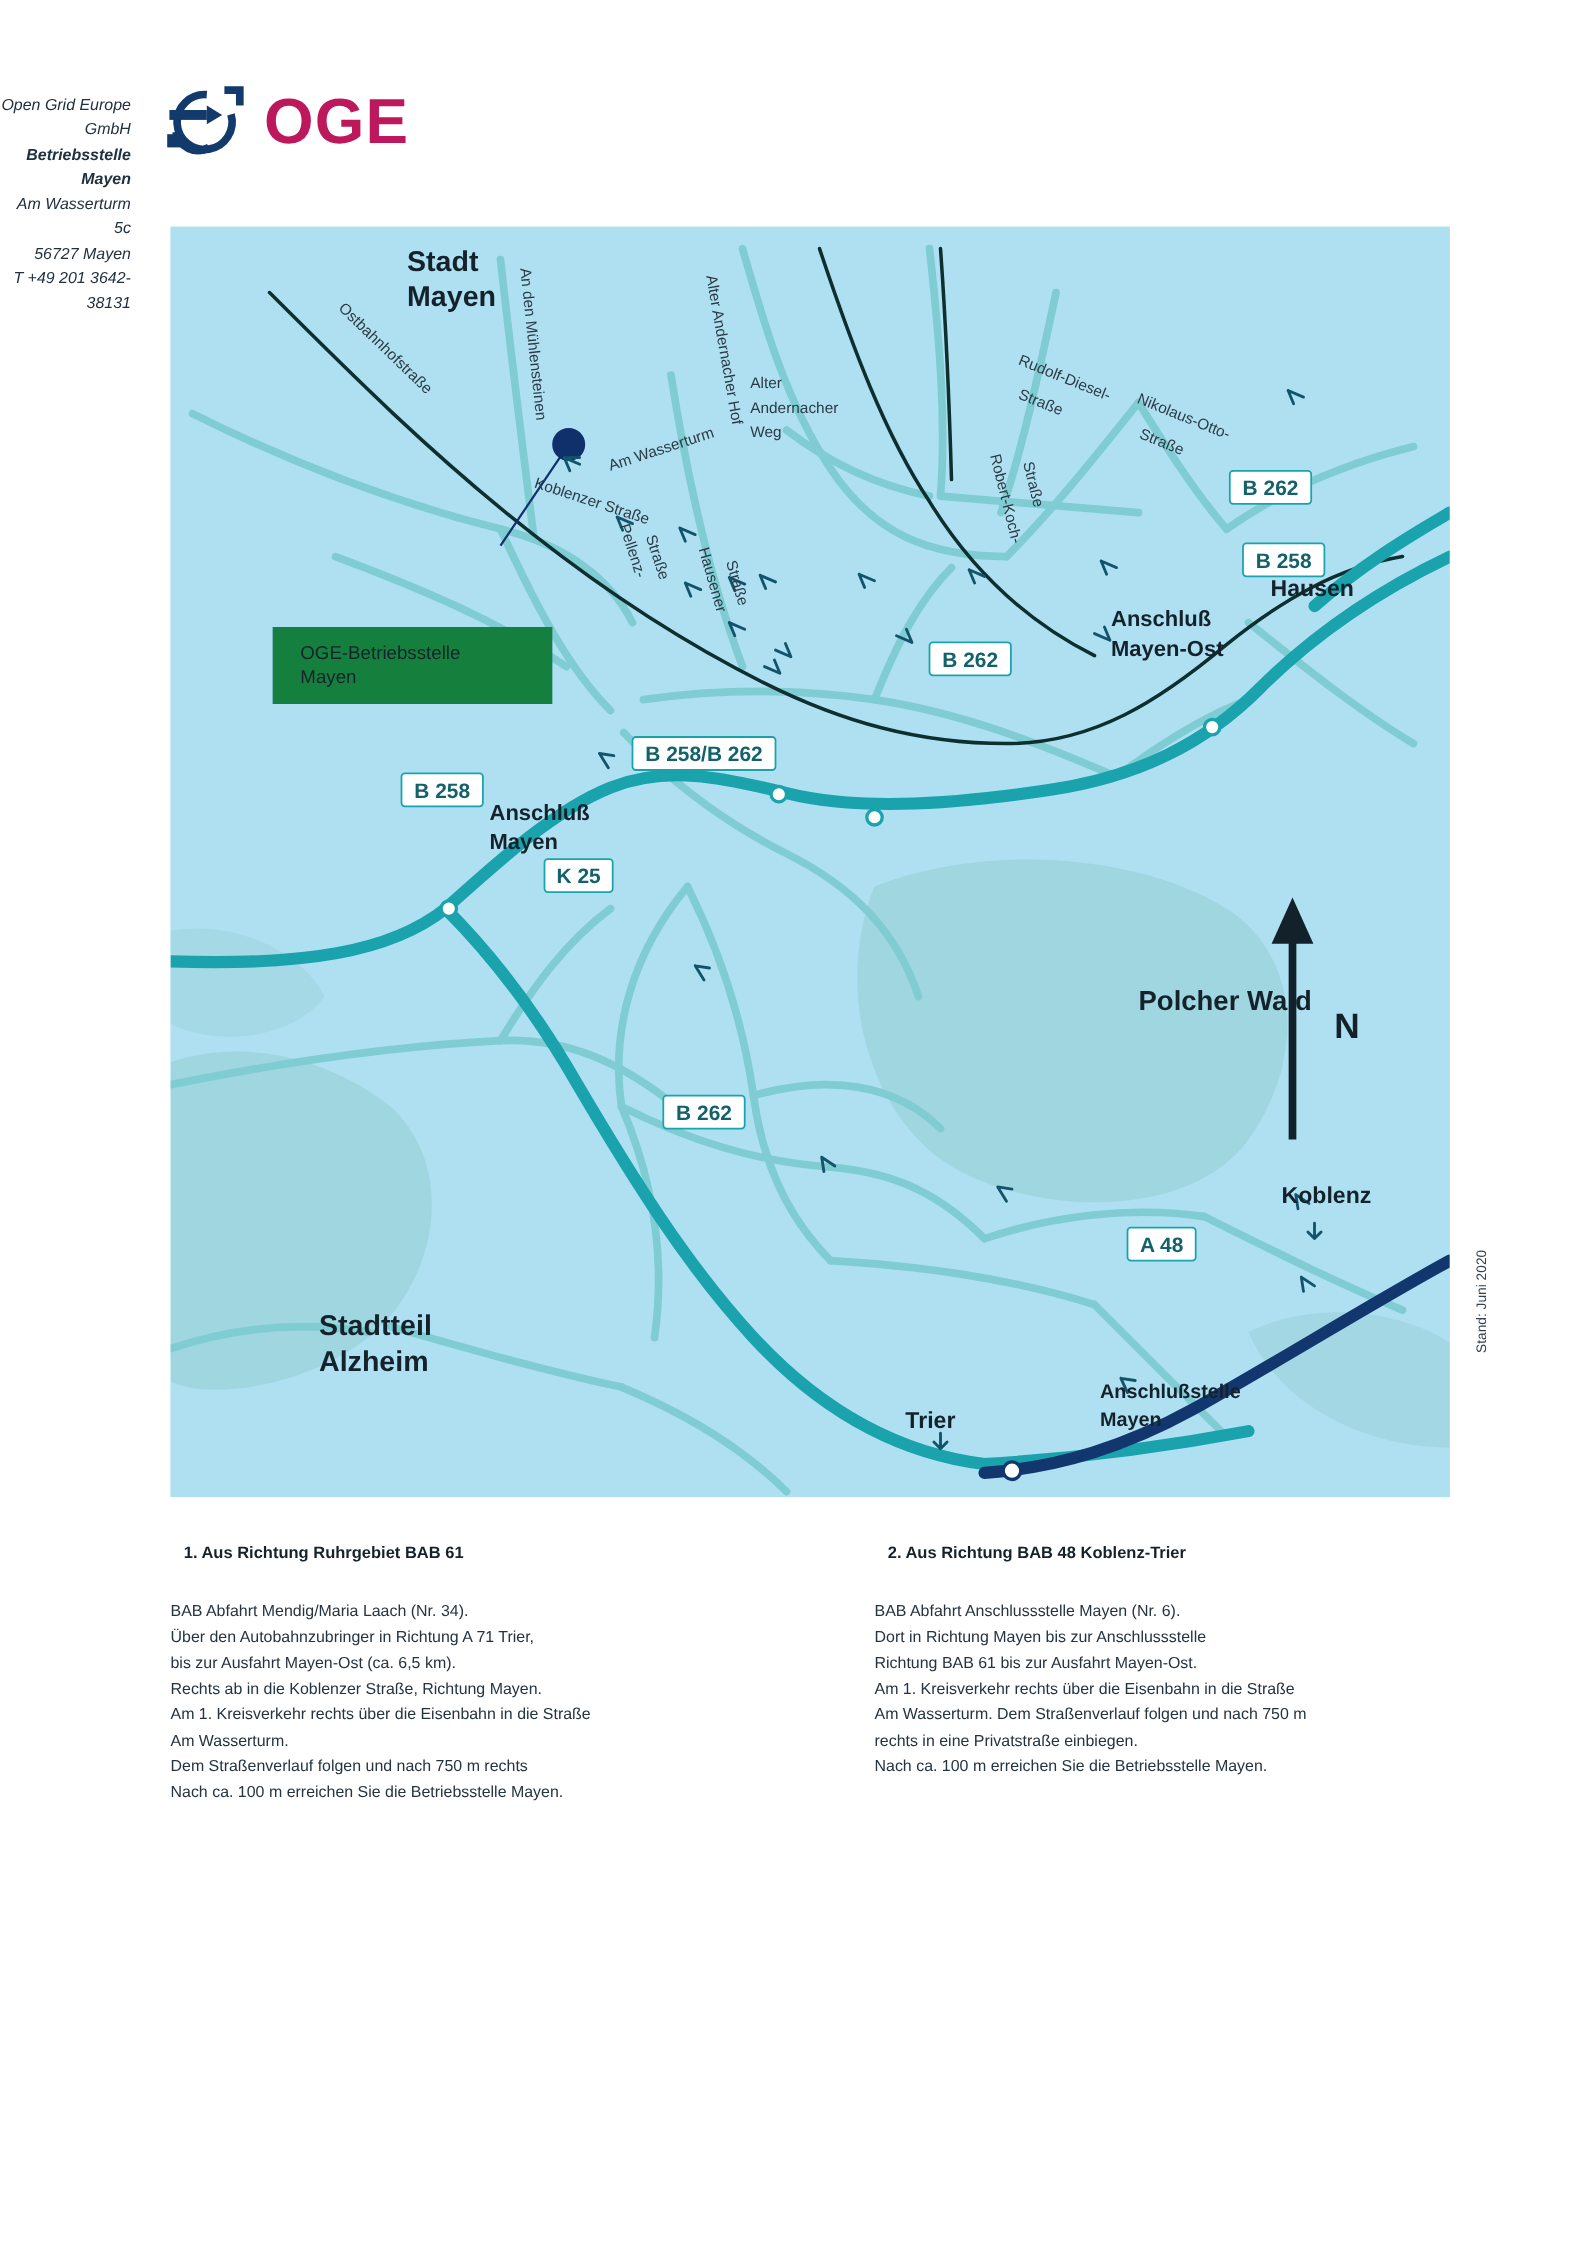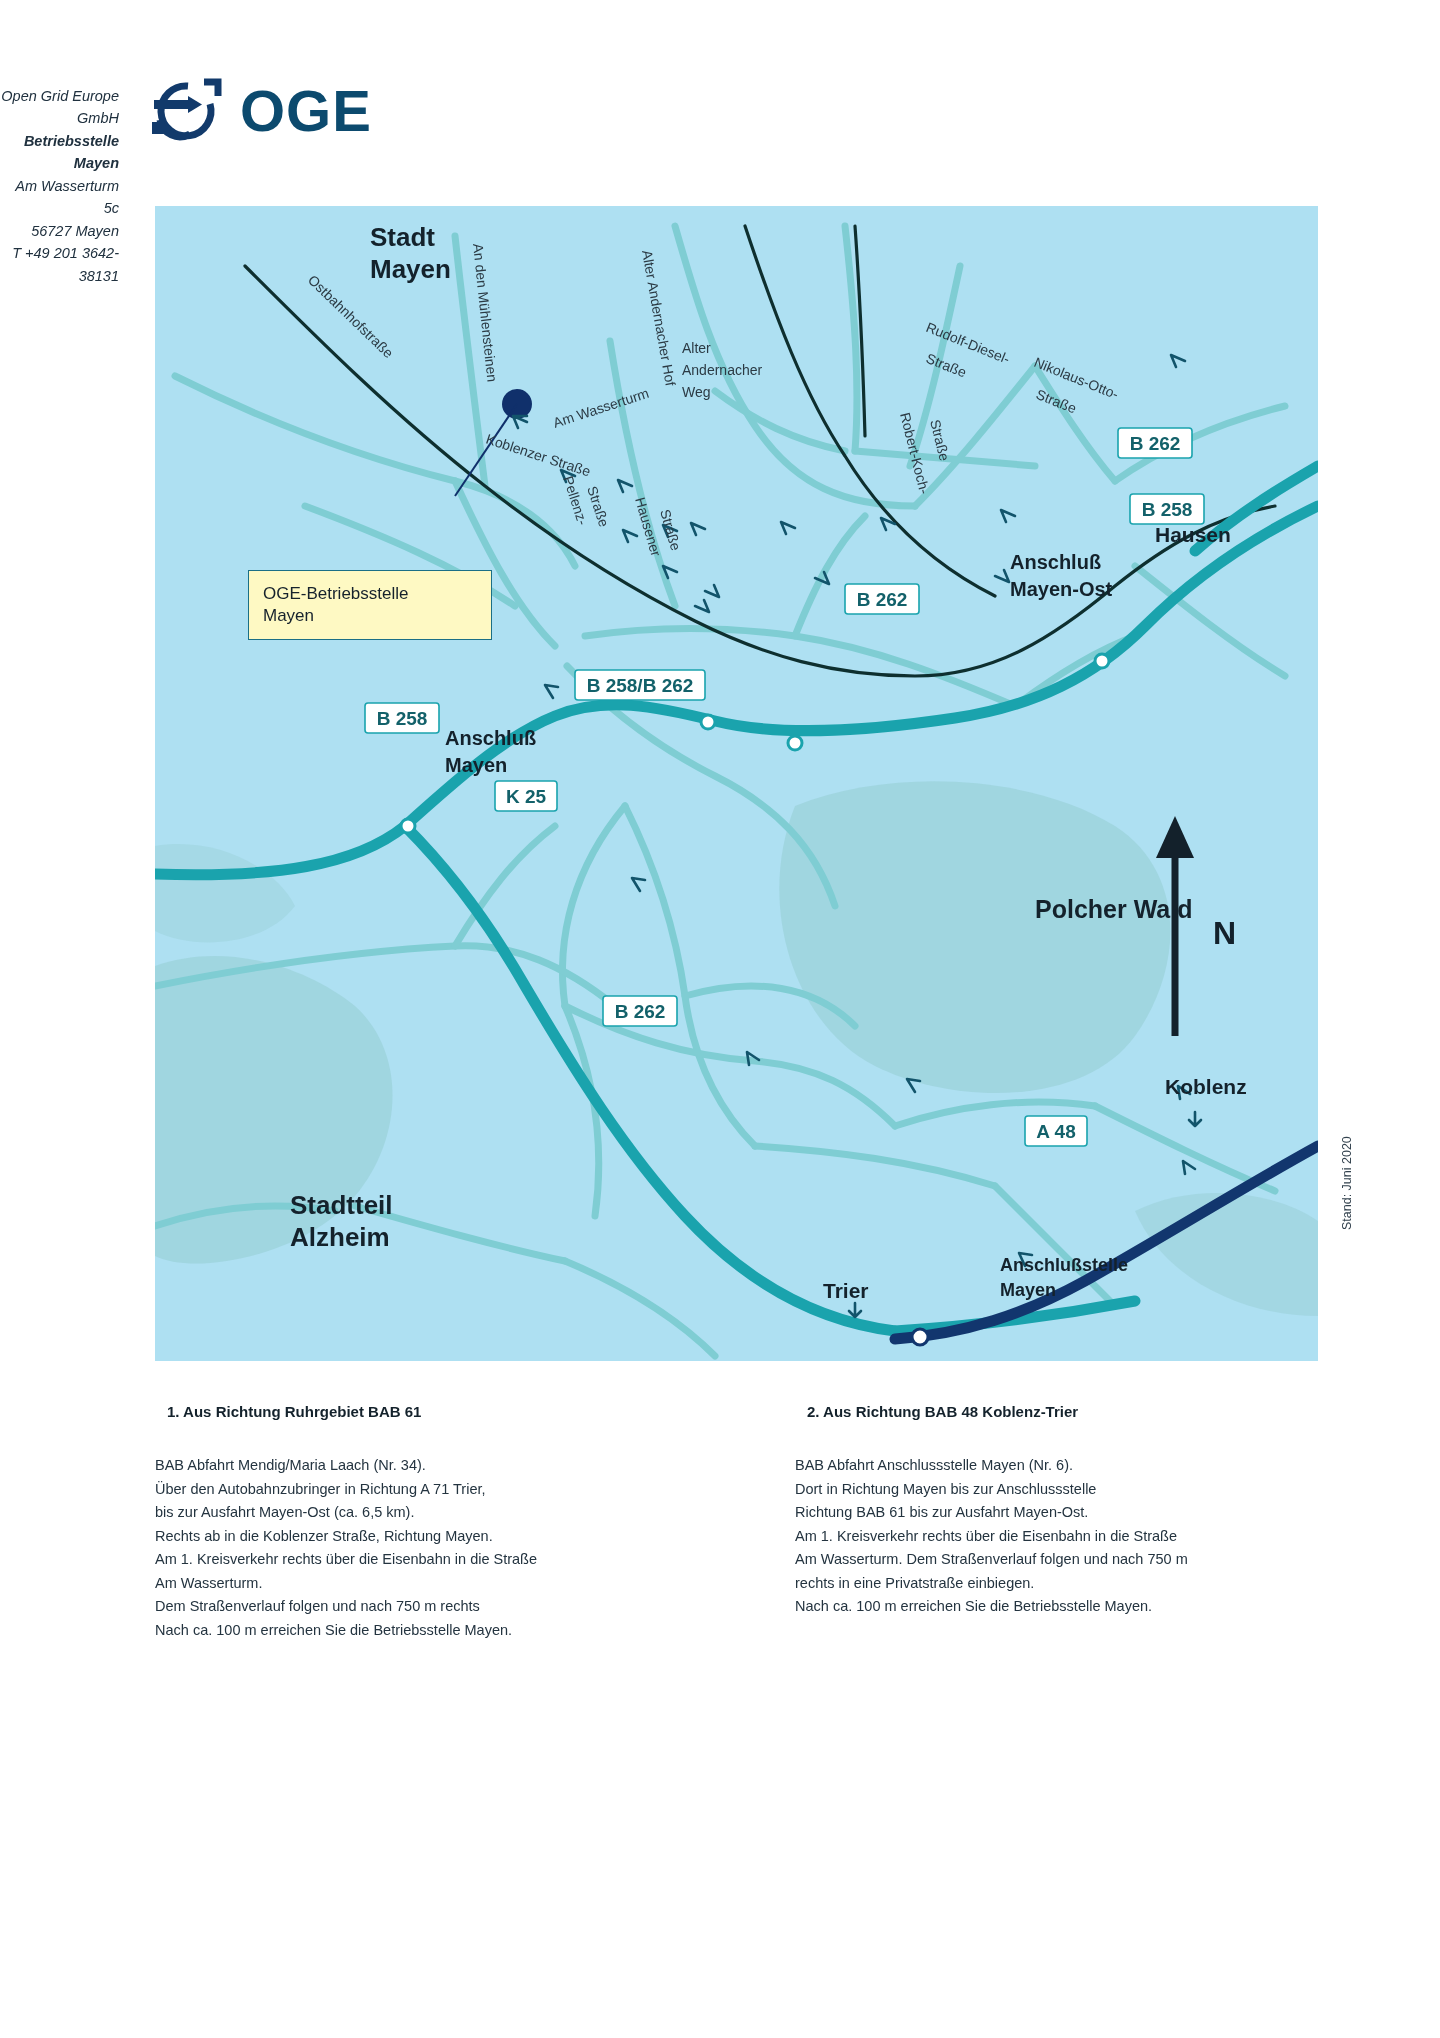"OGE" .logo-text { color: #0c4a6e -> #be185d }
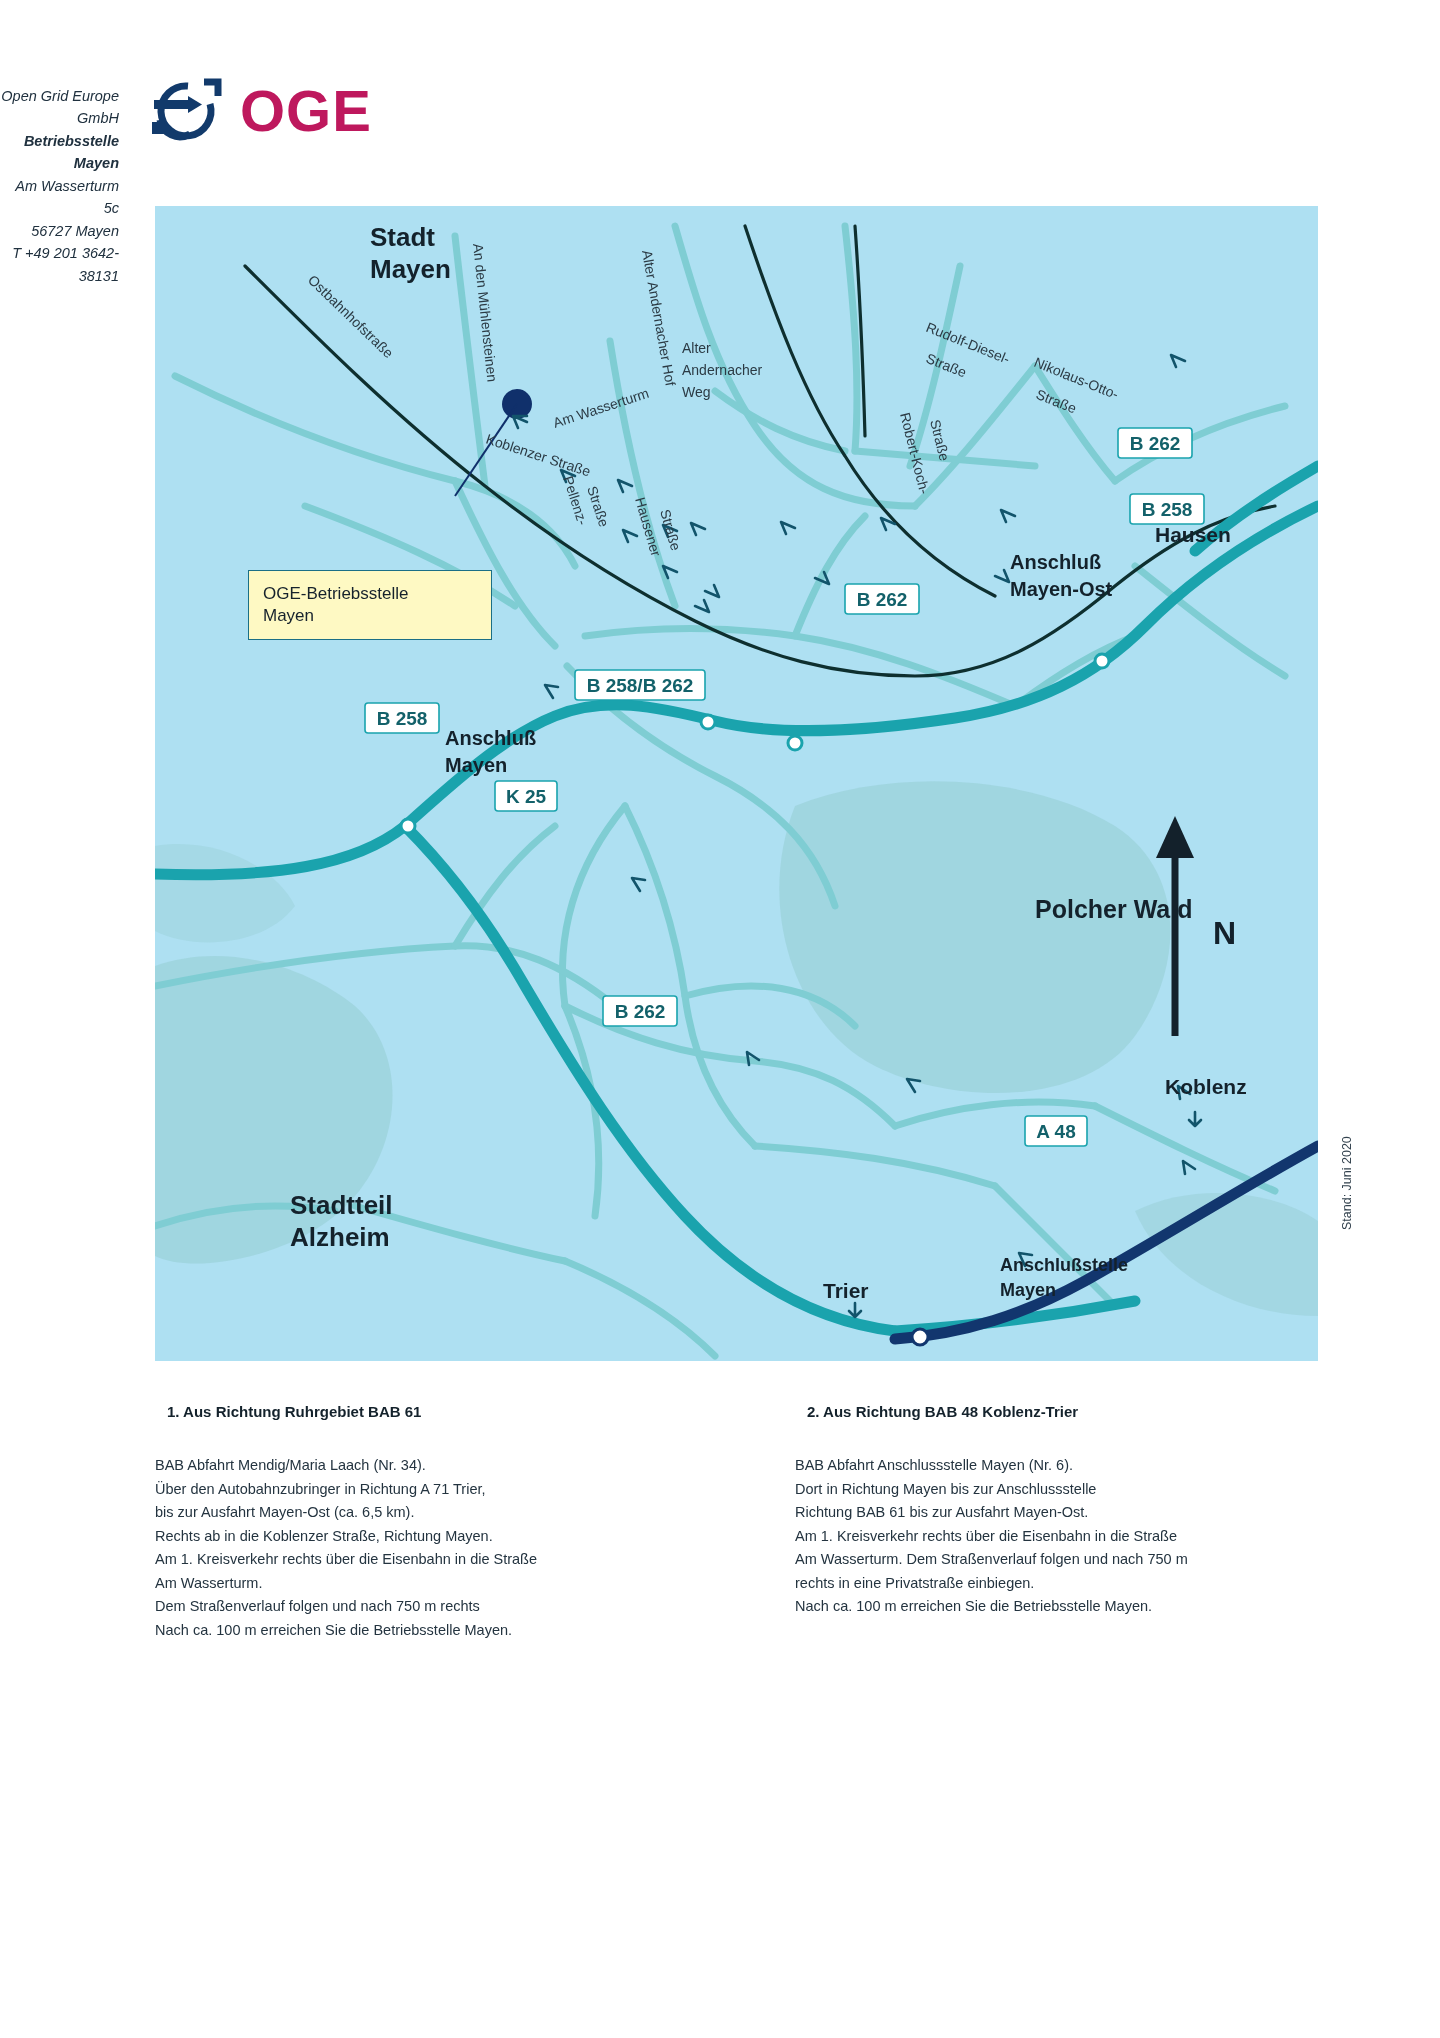"OGE-Betriebsstelle" .callout { background: #fef9c3 -> #15803d; padding: 12px 10px 12px 14px -> 12px 10px 12px 24px }
